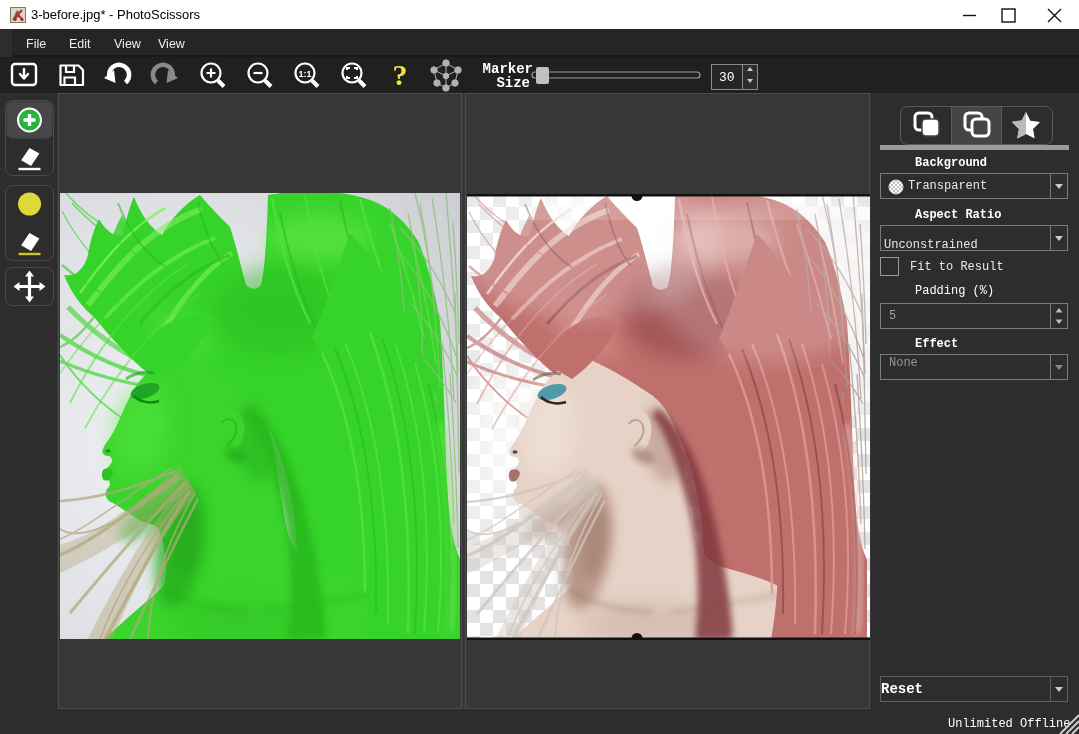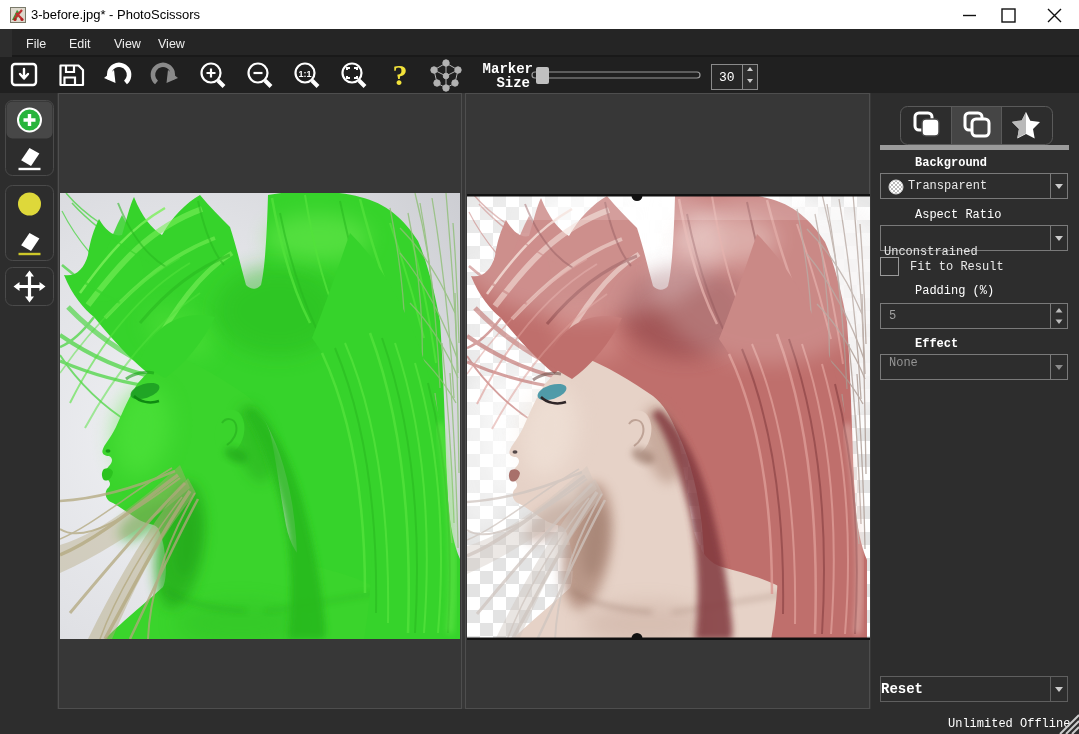"Aspect Ratio" div.label { font-weight: normal -> bold }
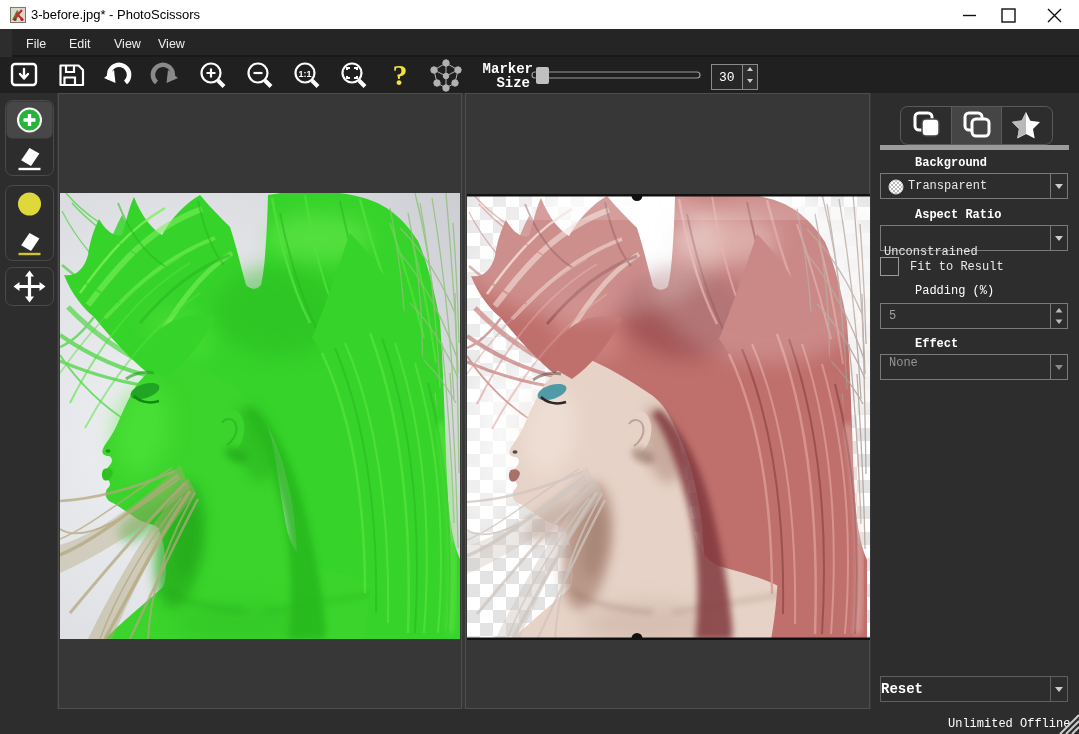"Unconstrained" span.value { top: 19px -> 12px }
